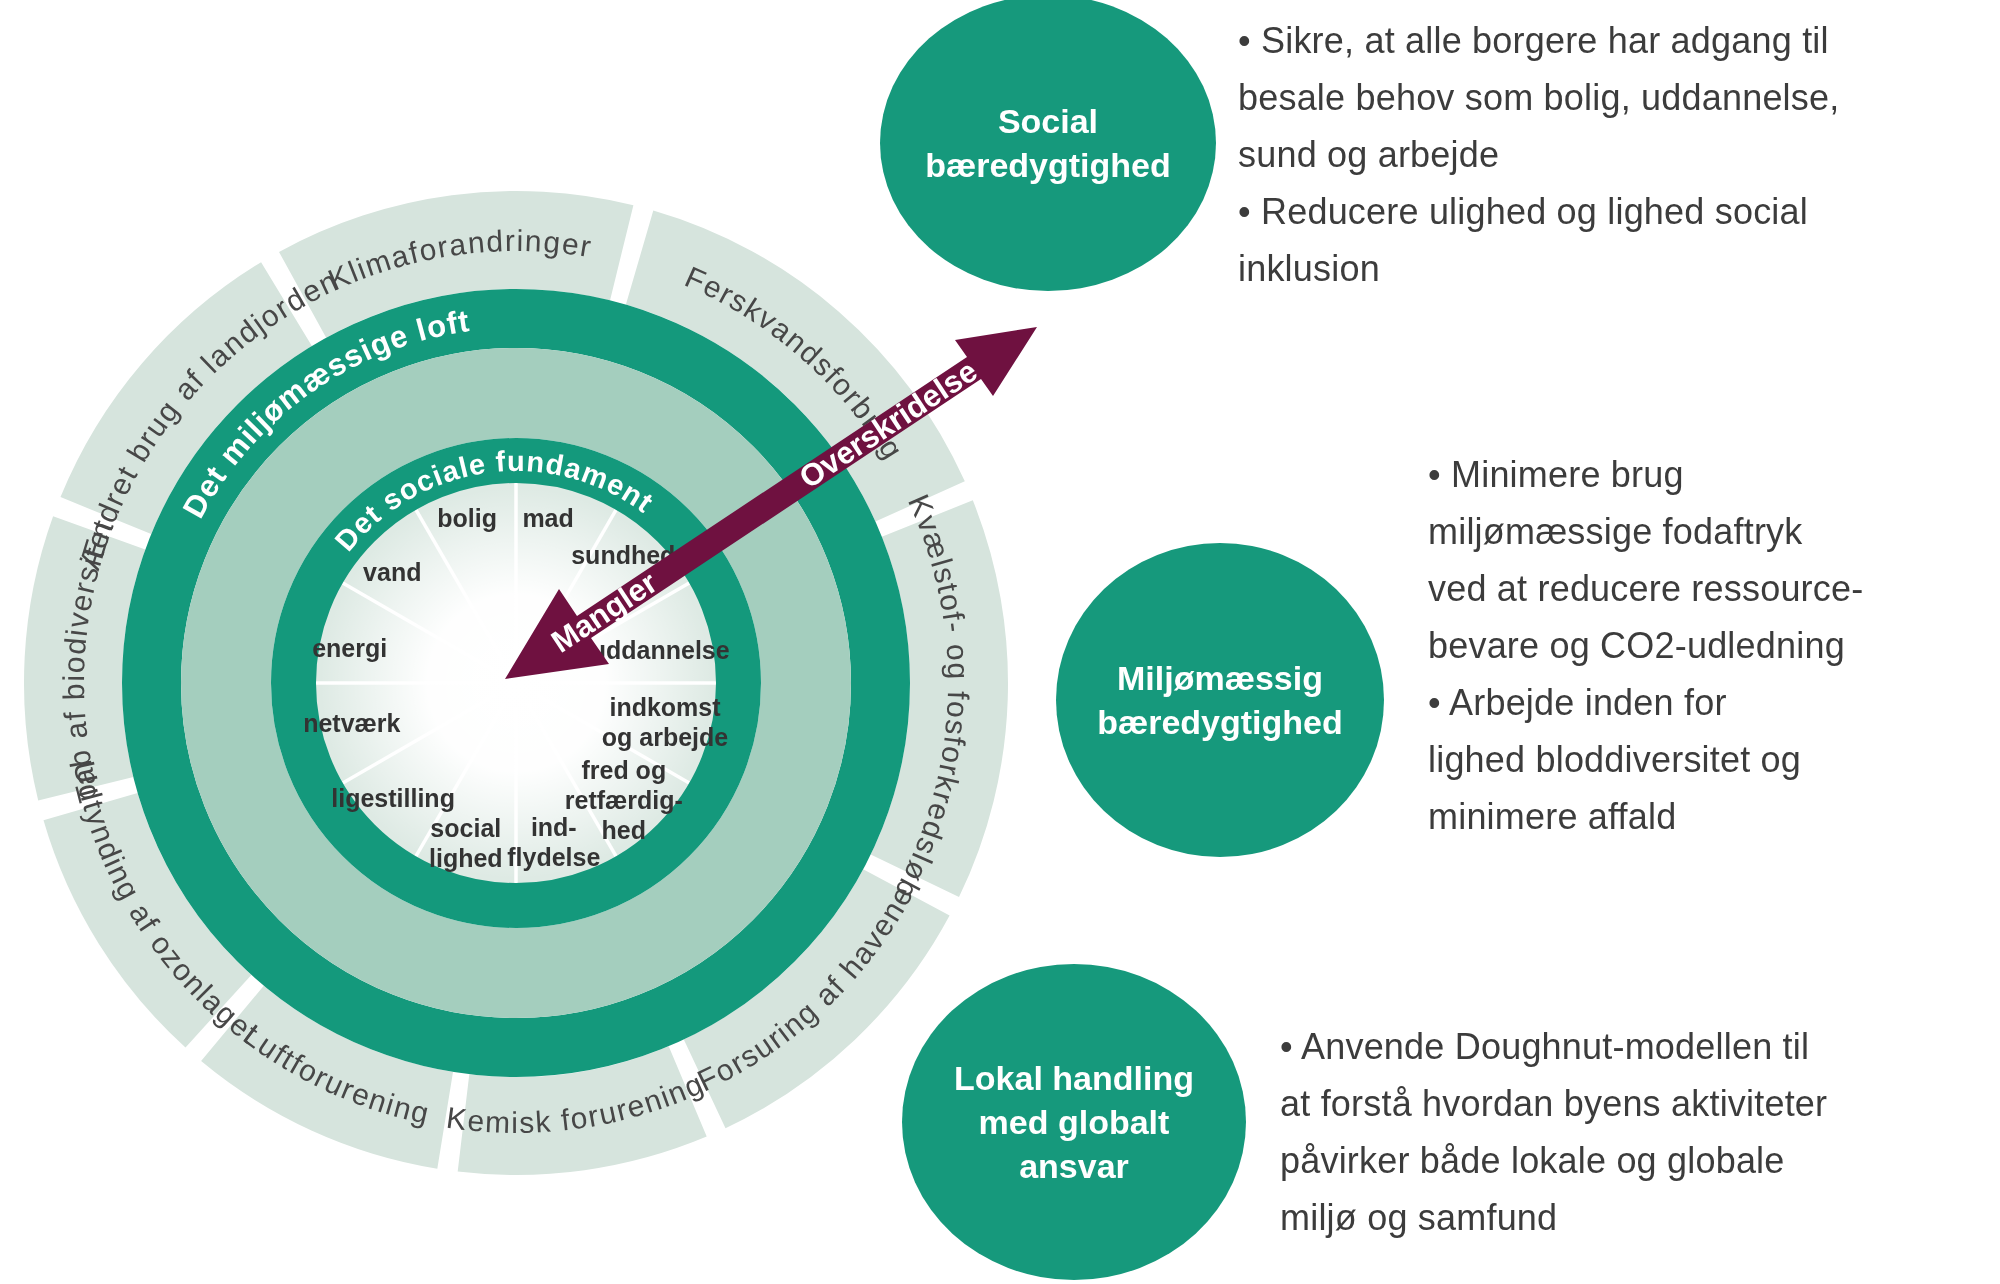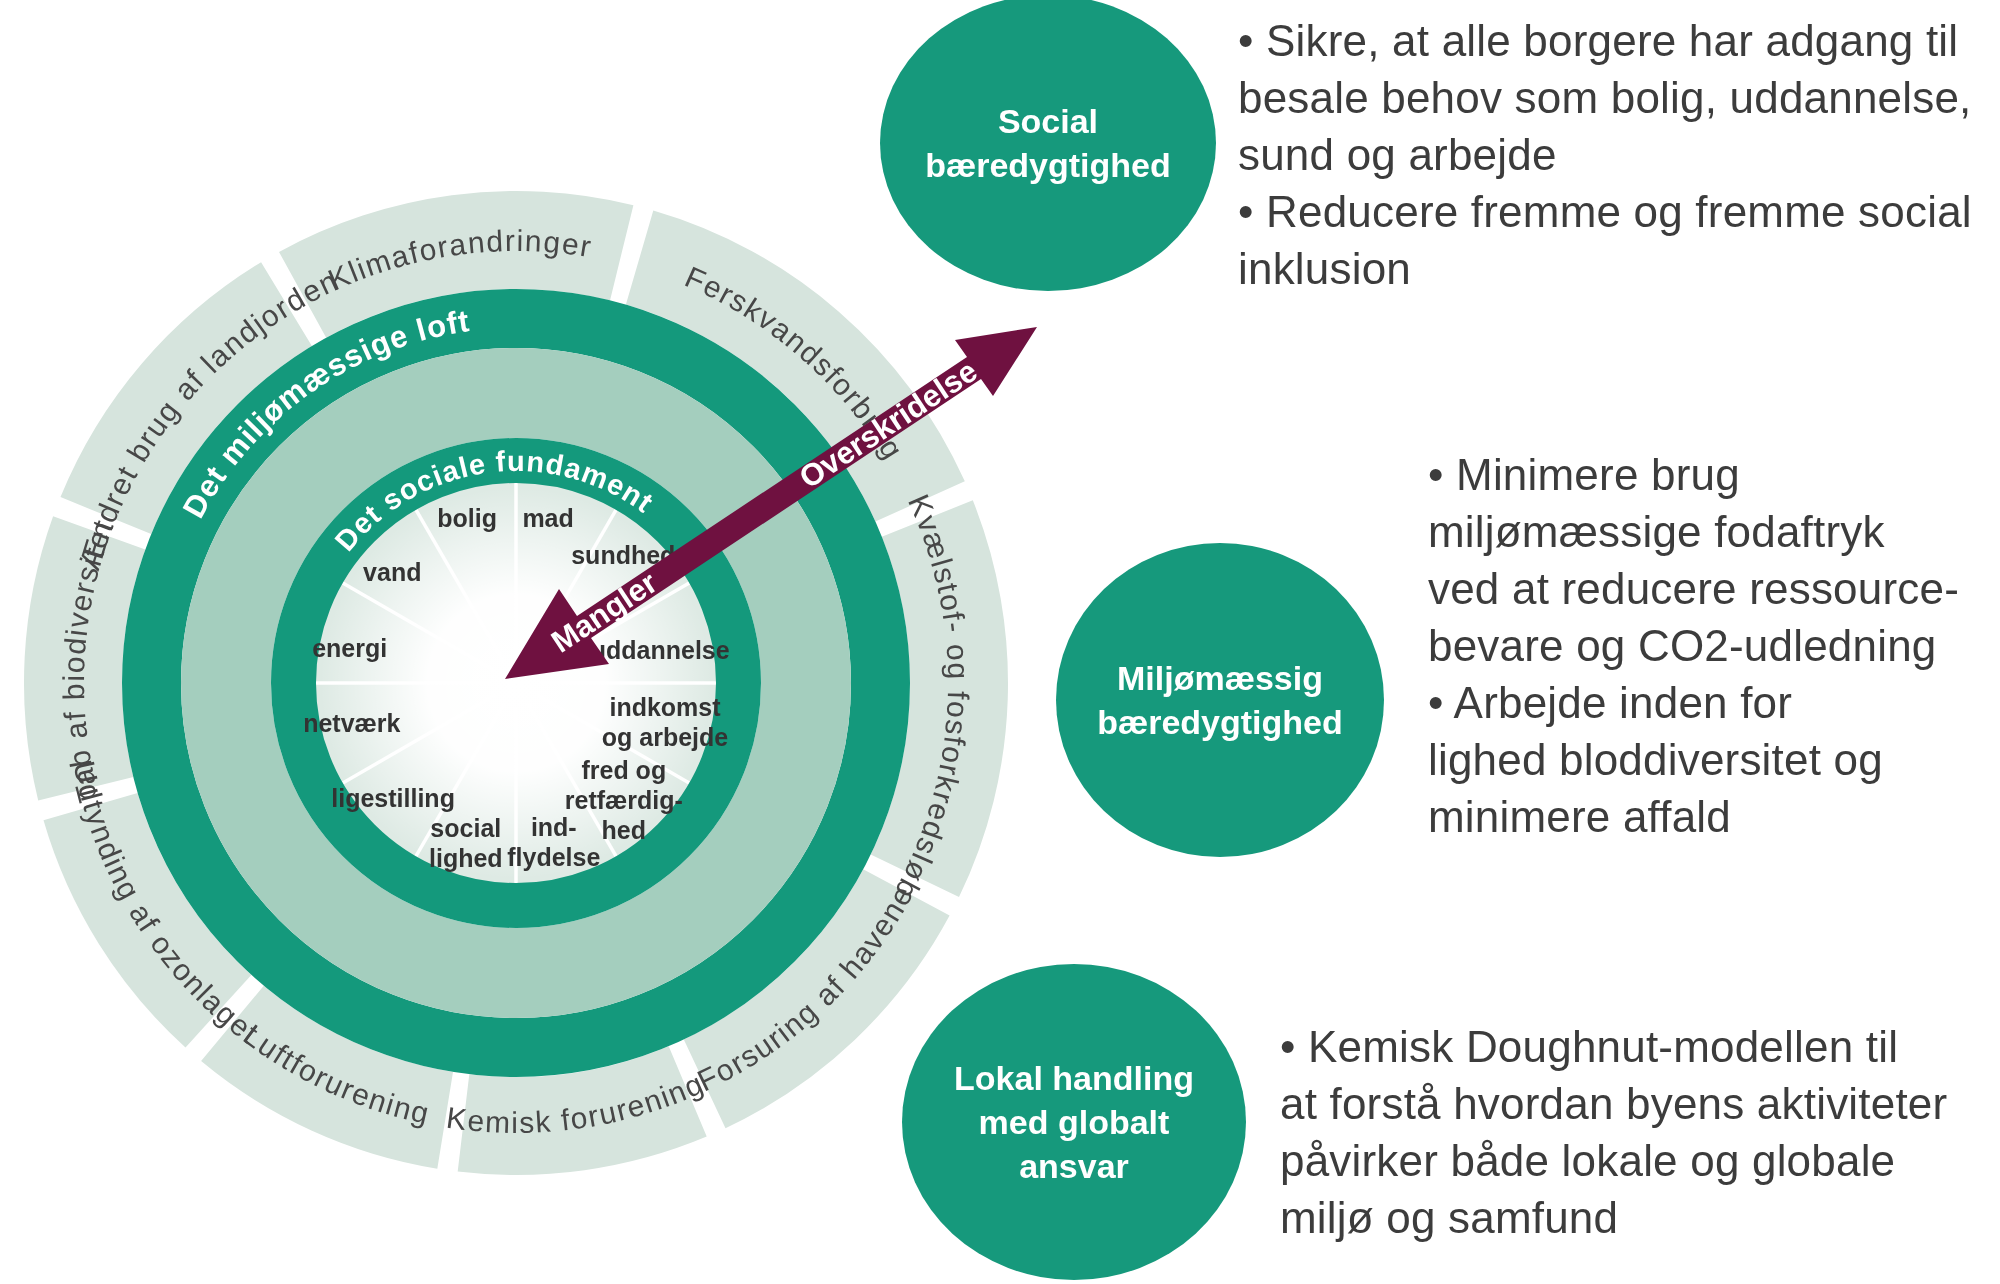"• Sikre, at alle borgere" .panel { font-size: 44px -> 36px }
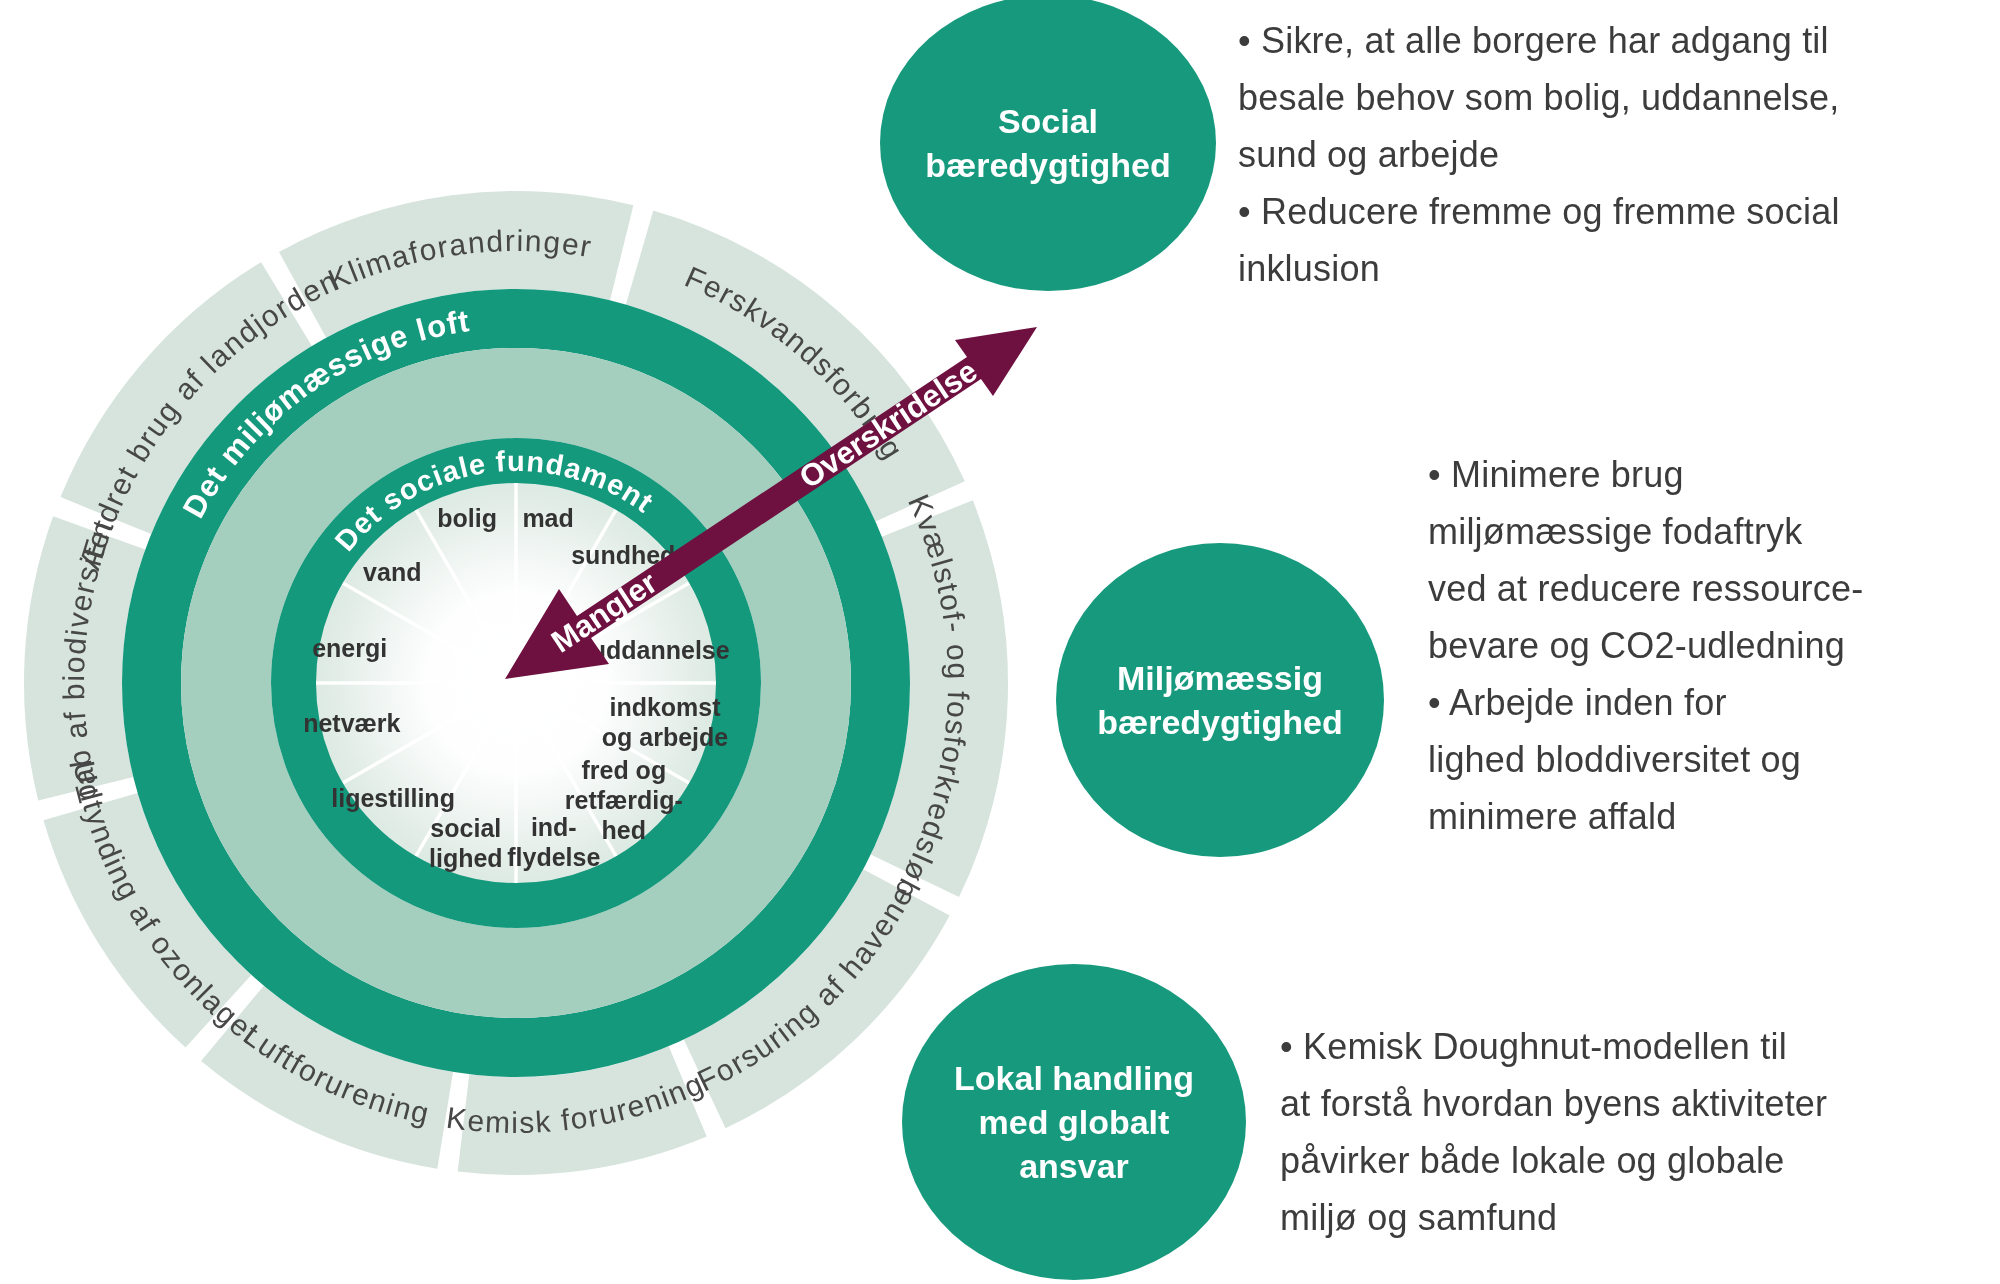"• Reducere fremme og fremme" div { text: fremme og fremme -> ulighed og lighed }
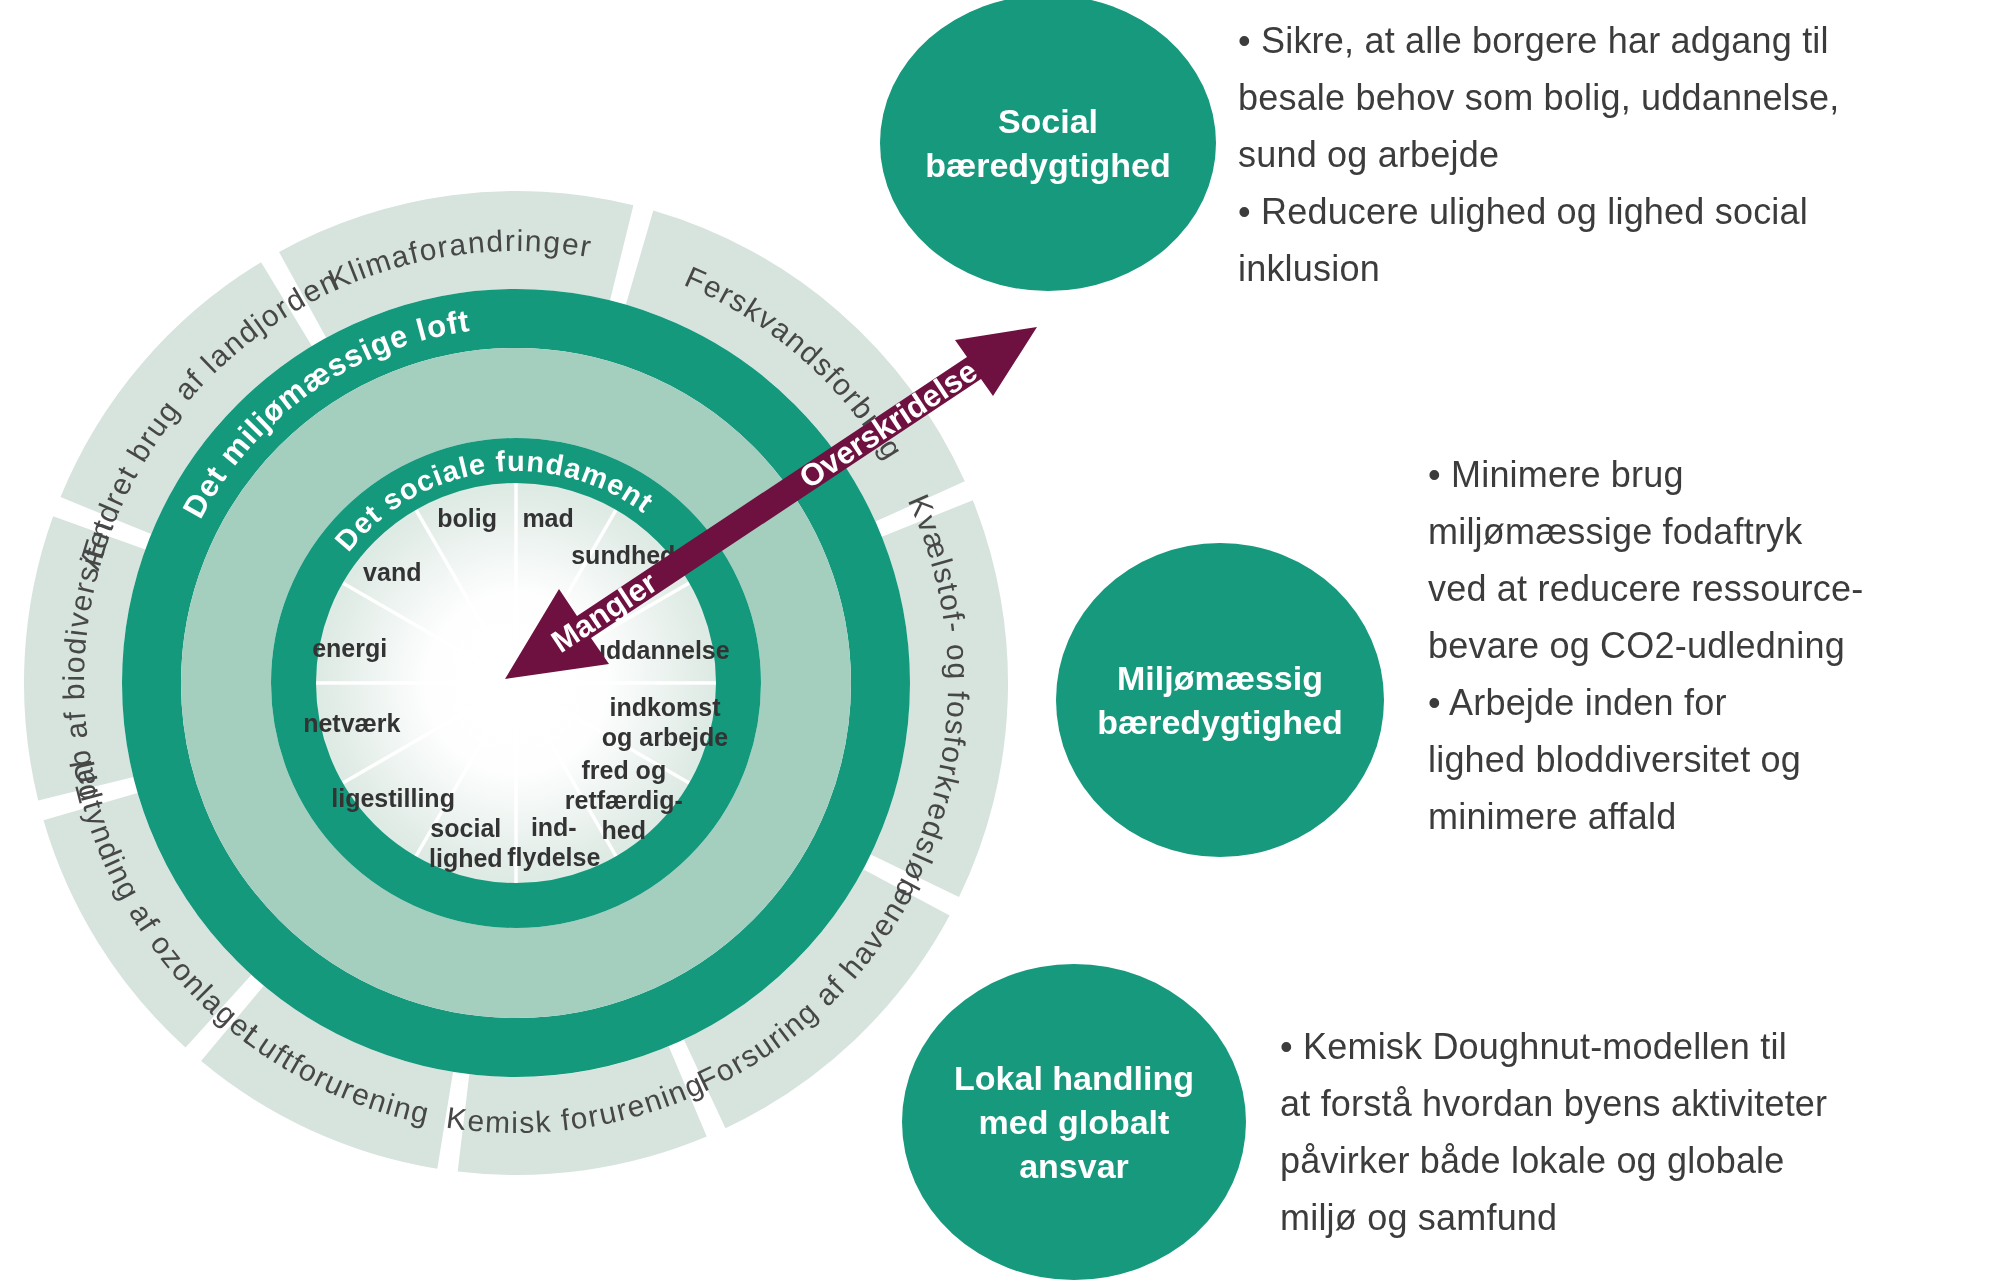"• Kemisk Doughnut-modellen til" div { text: Kemisk -> Anvende }
